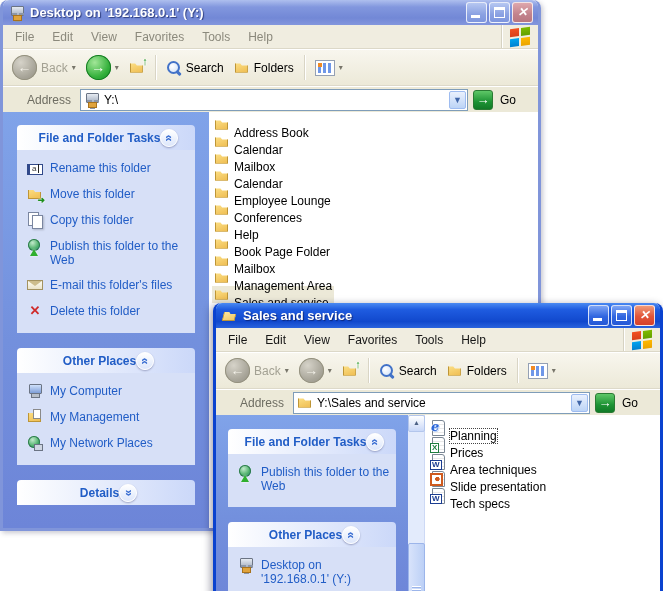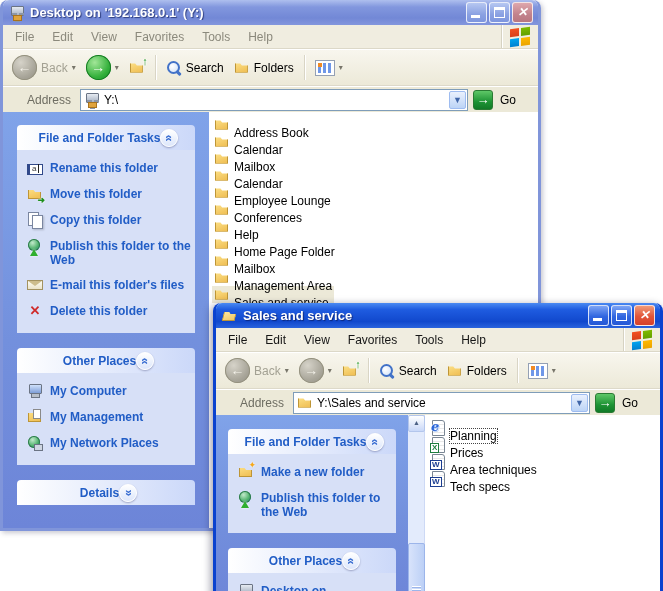"Rename this folder" .task-item .lbl { font-weight: bold -> none }
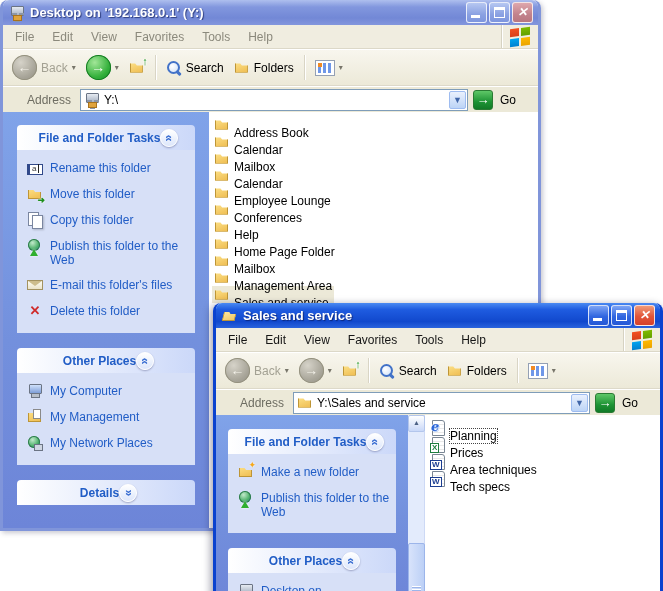"Home Page Folder" span.fname { text: Home -> Book }
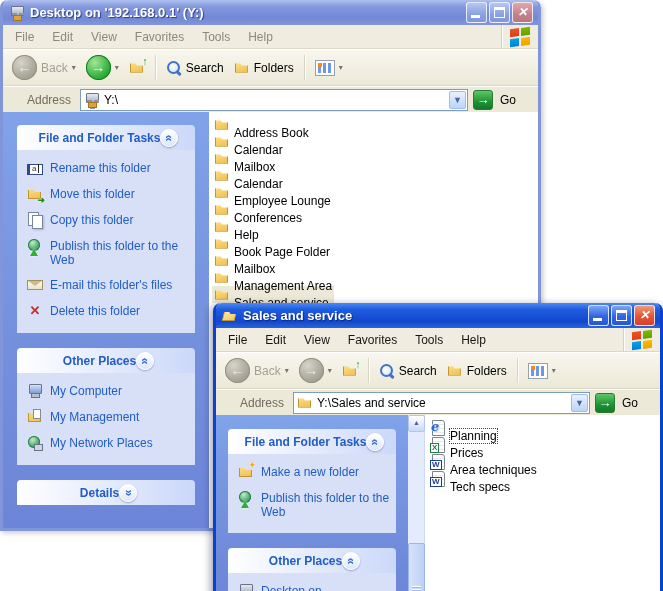"Make a new folder" div.task-item { html: <div> <span></span> <span>Make a new folder</span> </div> -> none }
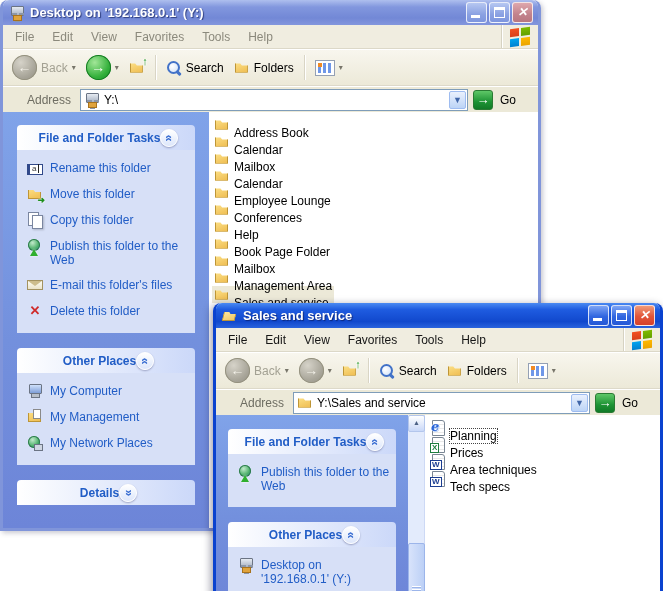"Slide presentation" div.file-row { html: none -> <div> <span></span> <span>Slide presentation</span> </div> }
